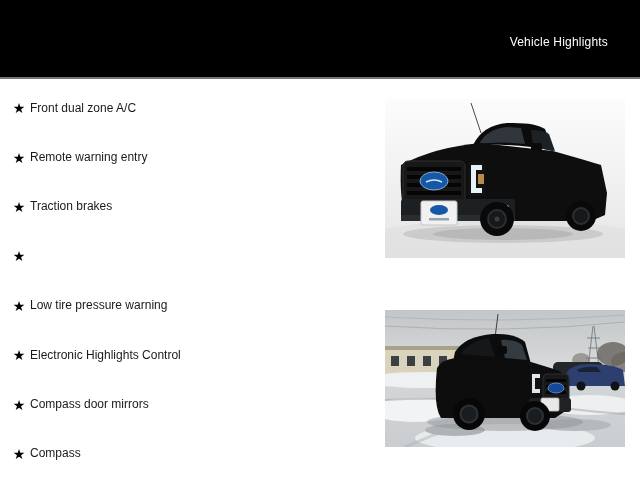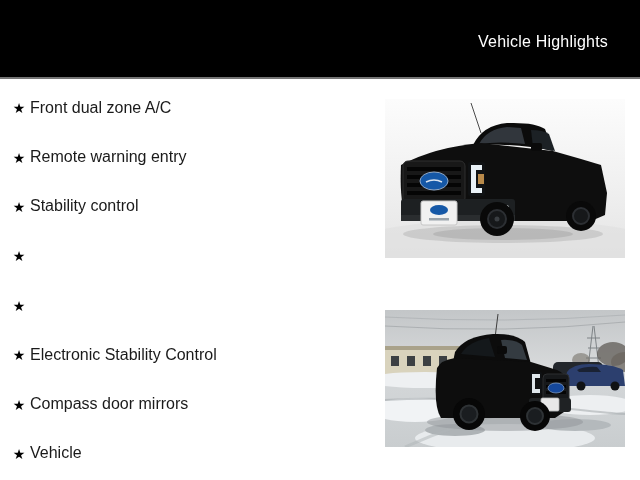"Vehicle Highlights" .page-title { font-size: 16px -> 12px }
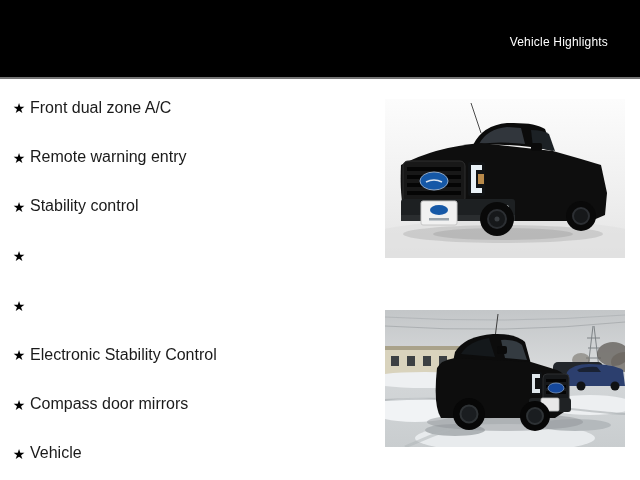"Front dual zone A/C" .label { font-size: 16px -> 12px }
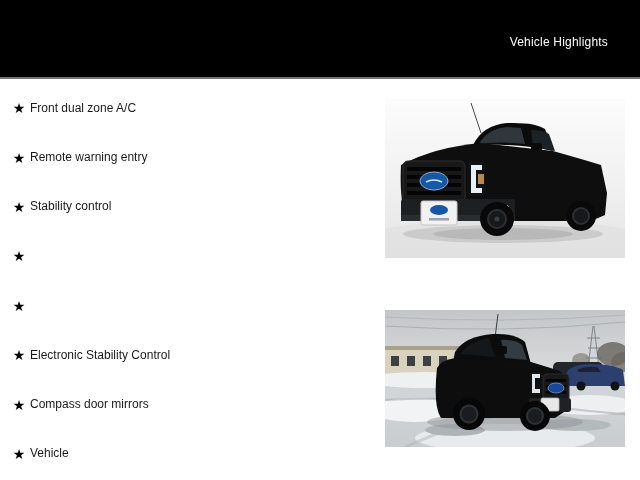"Stability control" span.label { text: Stability control -> Traction brakes }
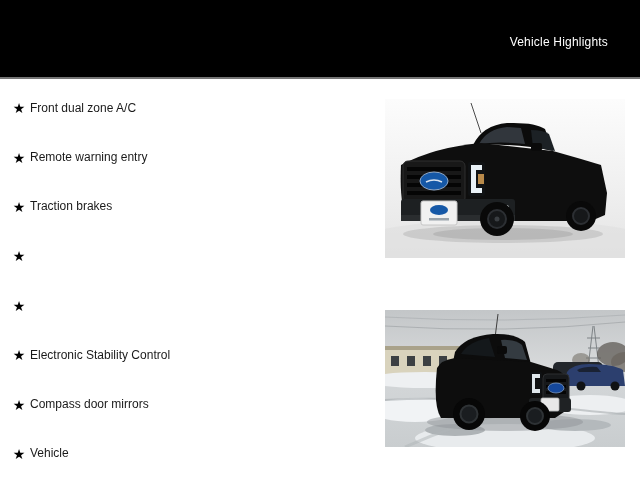"Low tire pressure warning" span.label { html: none -> <span>Low tire pressure warning</span> }
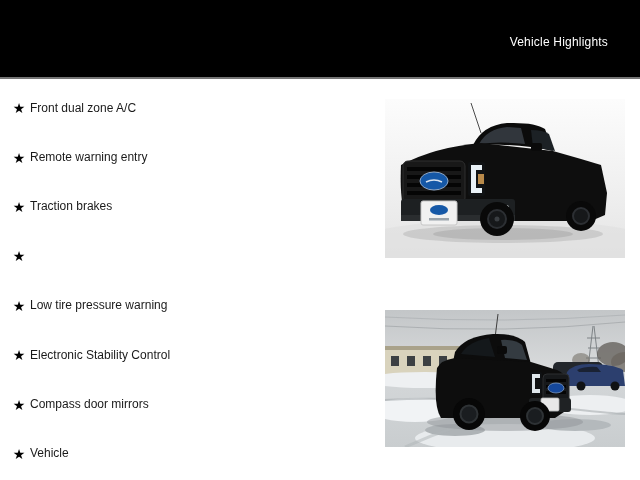"Electronic Stability Control" span.label { text: Stability -> Highlights }
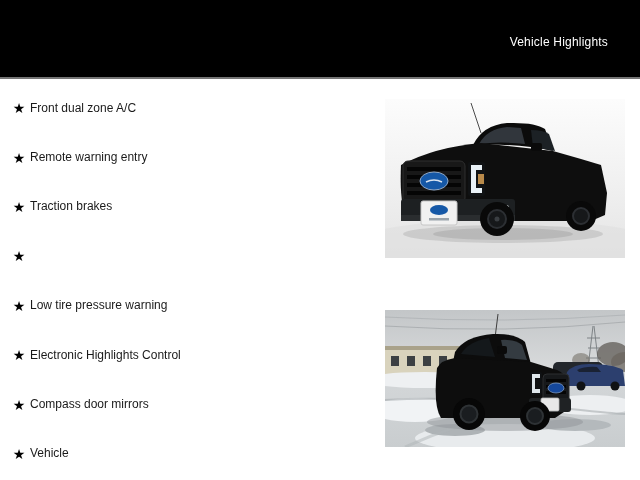"Vehicle" span.label { text: Vehicle -> Compass }
